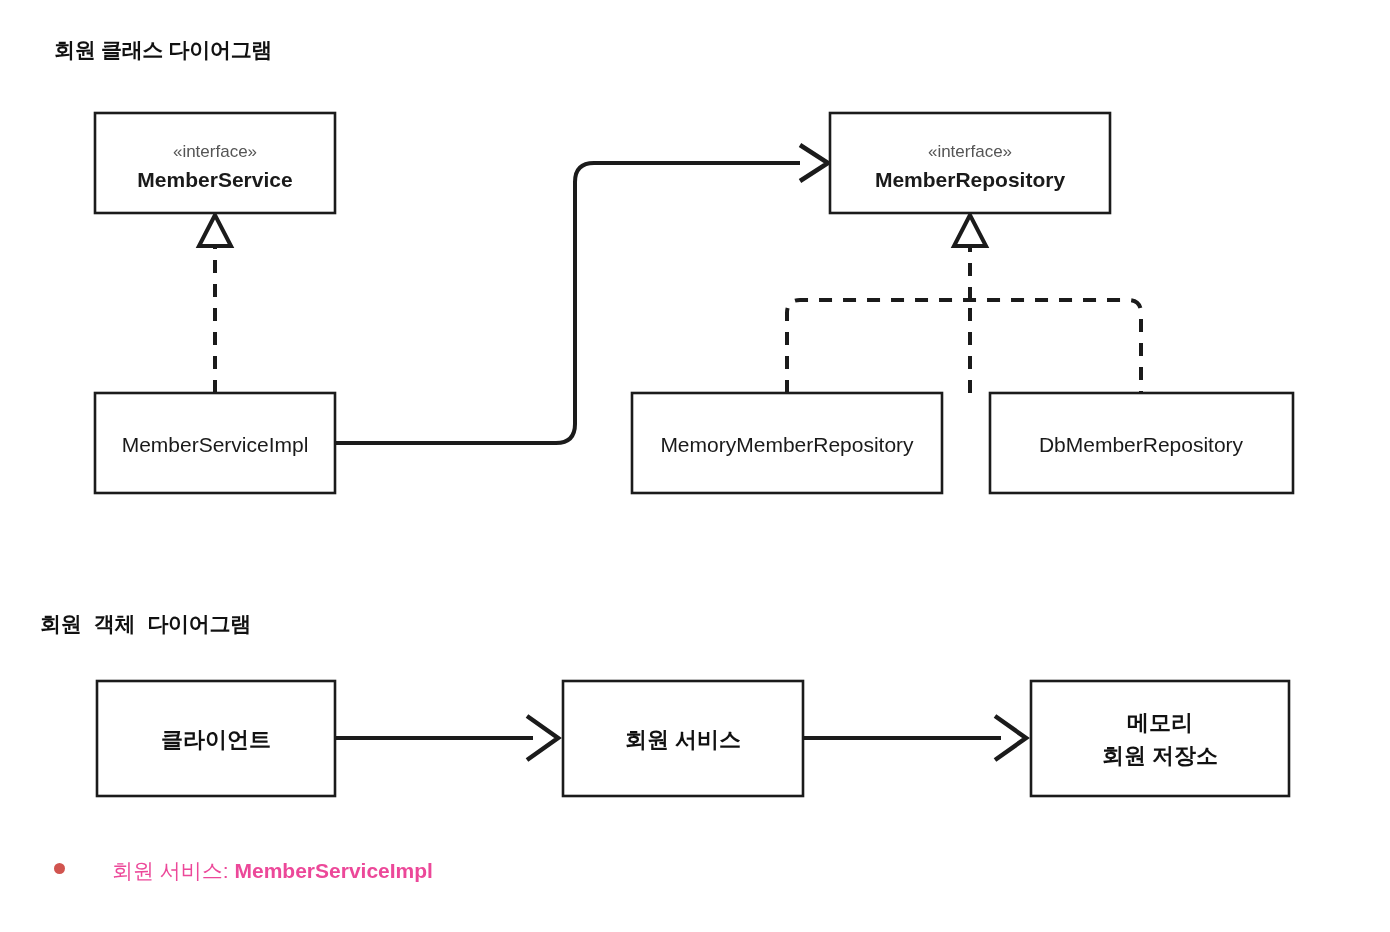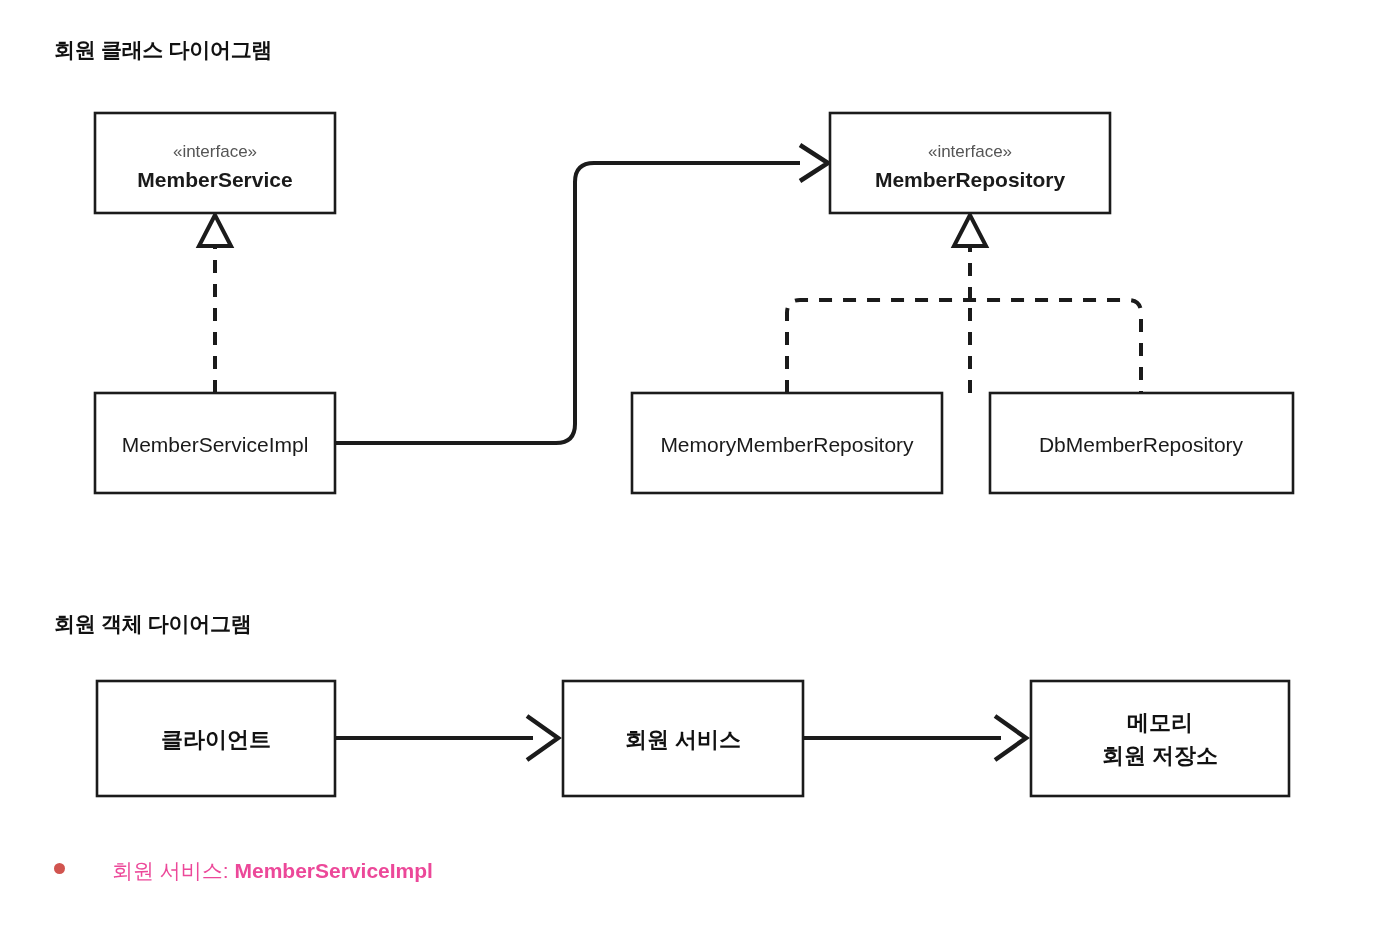"회원 객체 다이어그램" #object-diagram-title { font-family: none -> Liberation Mono, monospace; left: 54px -> 40px }
